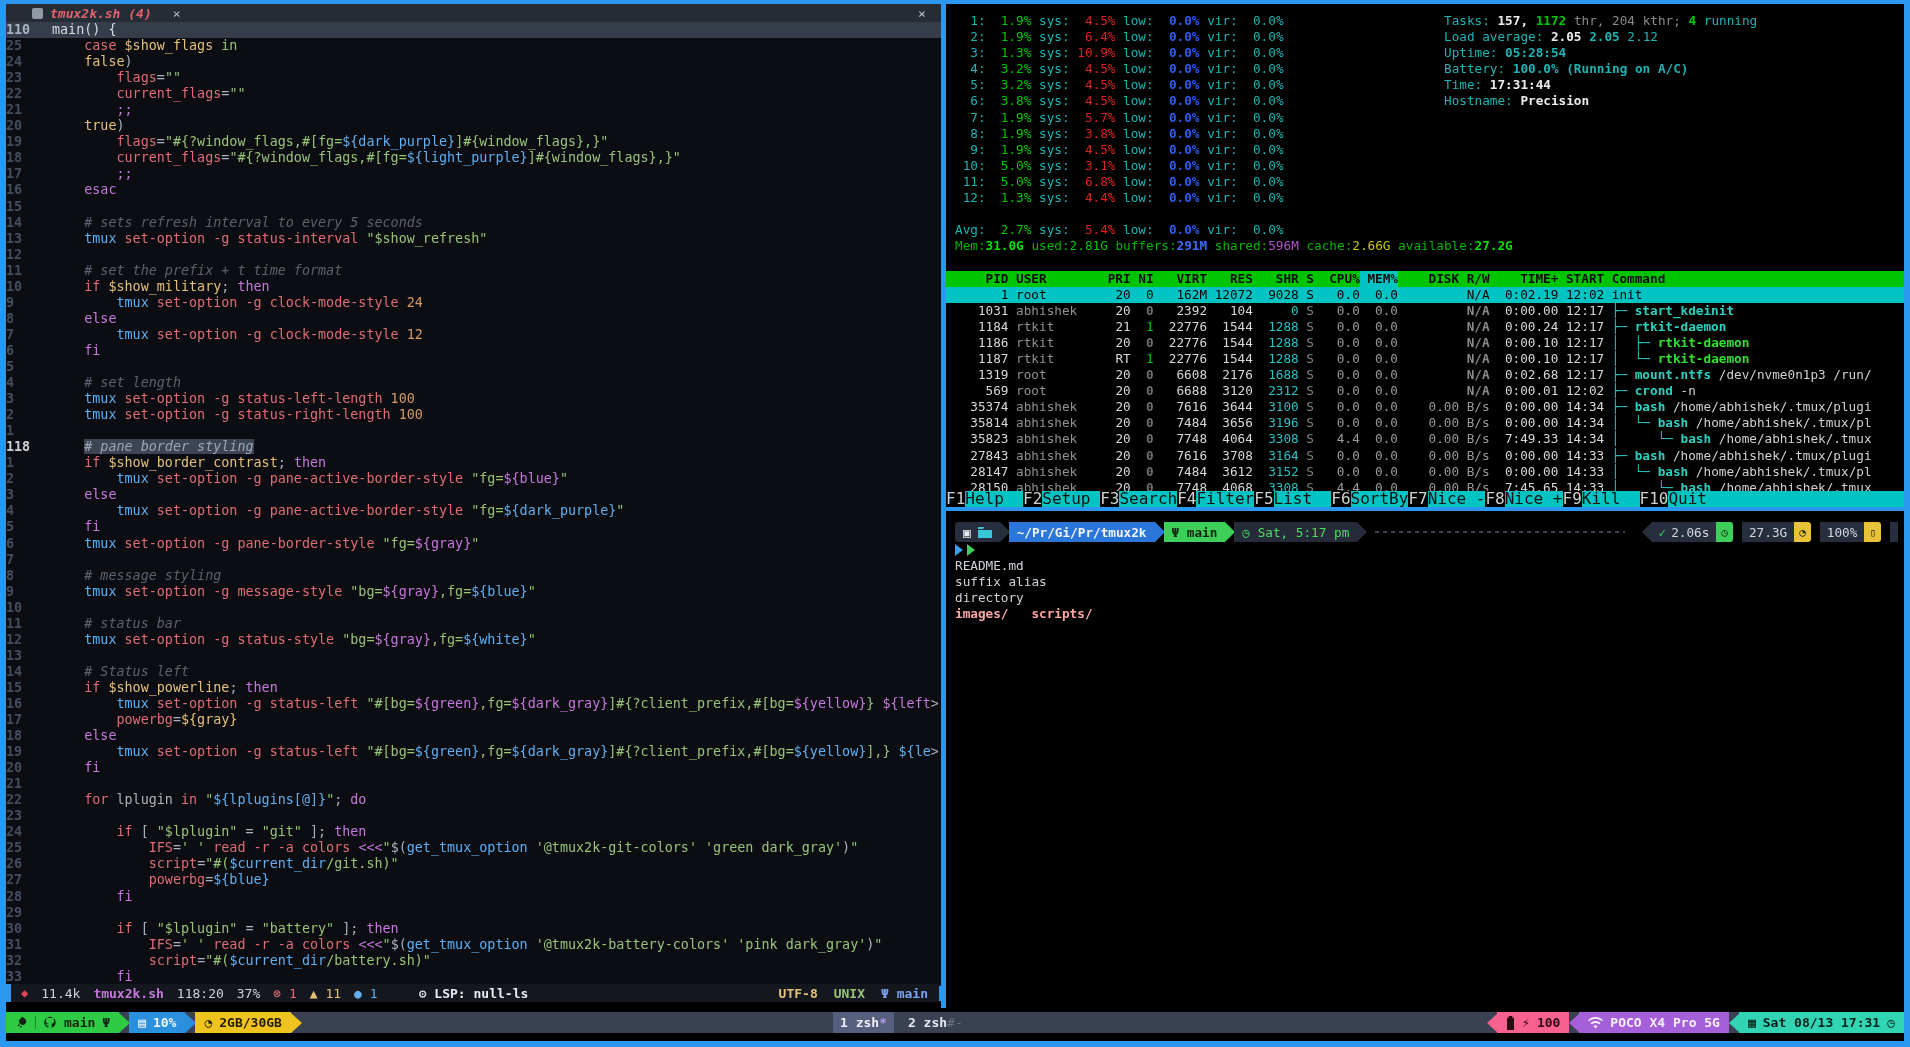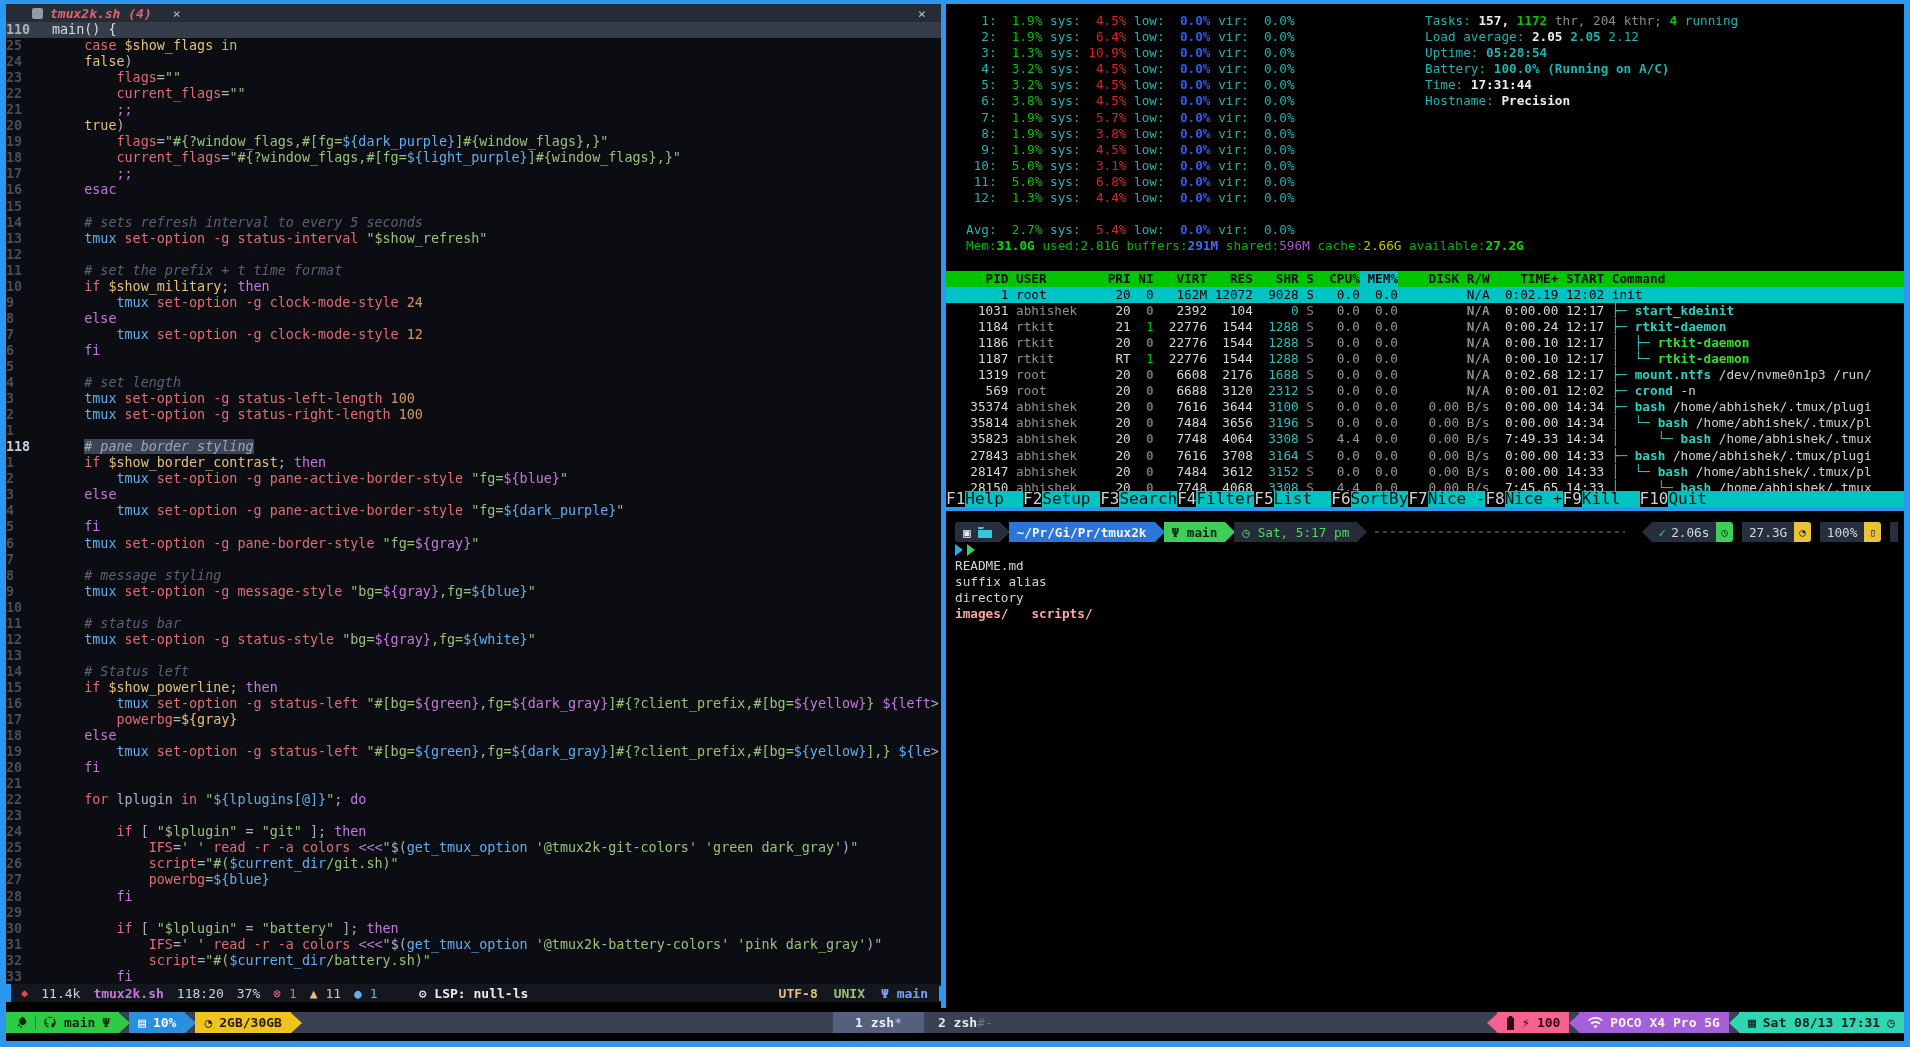"1: 1.9% sys: 4.5% low:" .hrow { padding-left: 20px -> 9px }
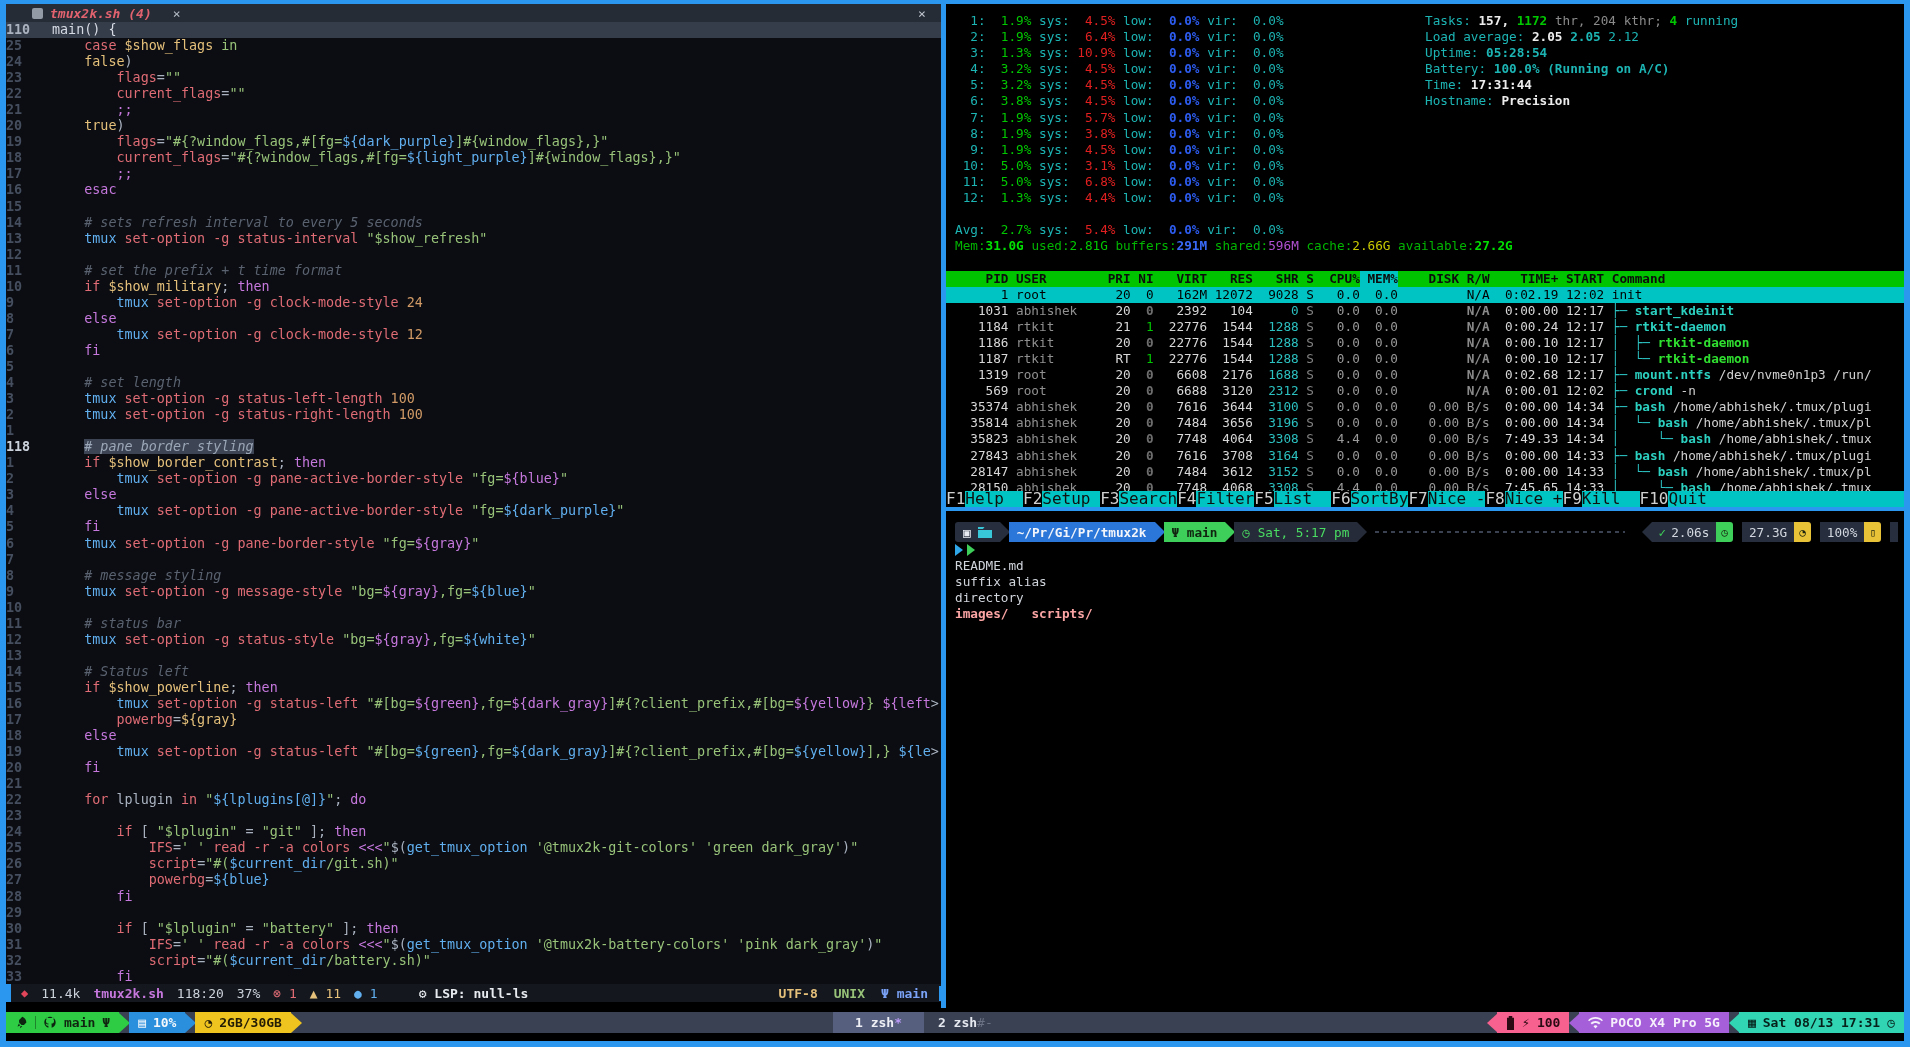"Tasks: 157, 1172 thr, 204" .tk { left: 479px -> 498px }
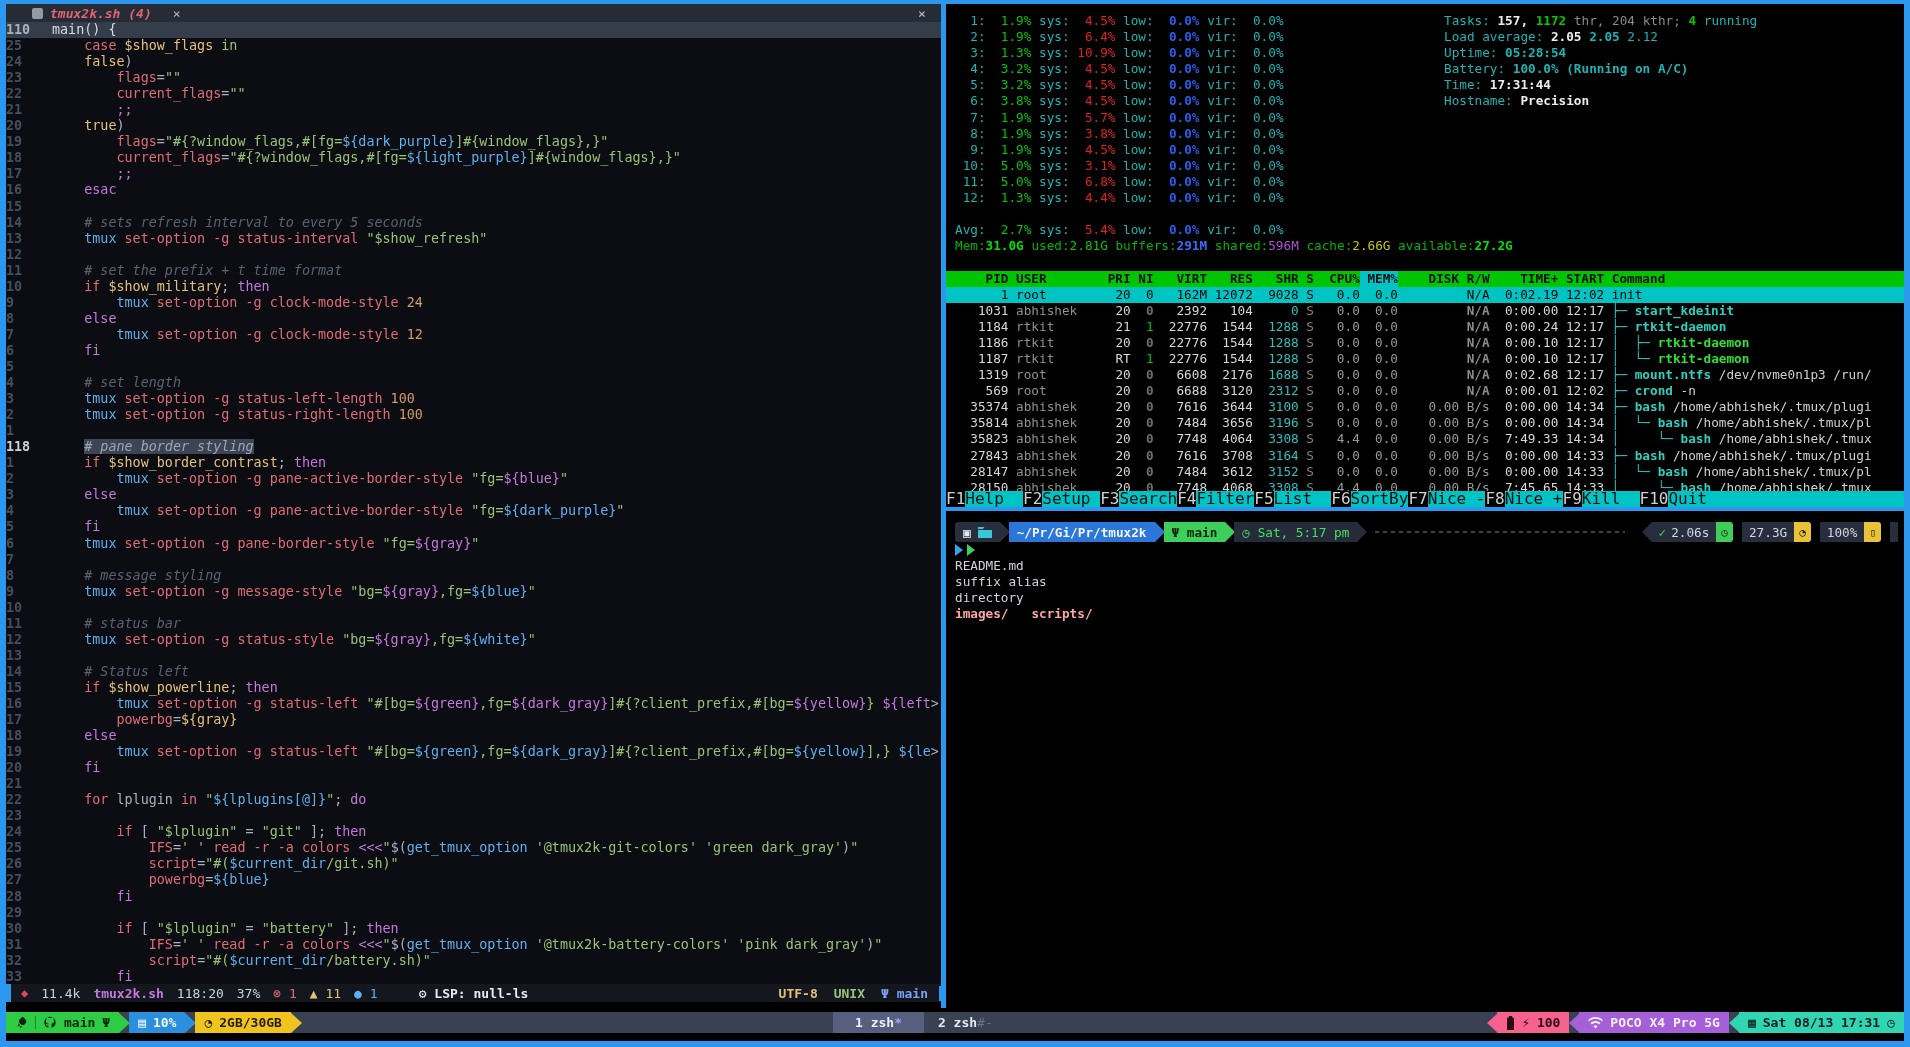"1 zsh" .win-active { padding: 0 22px -> 0 7px }
